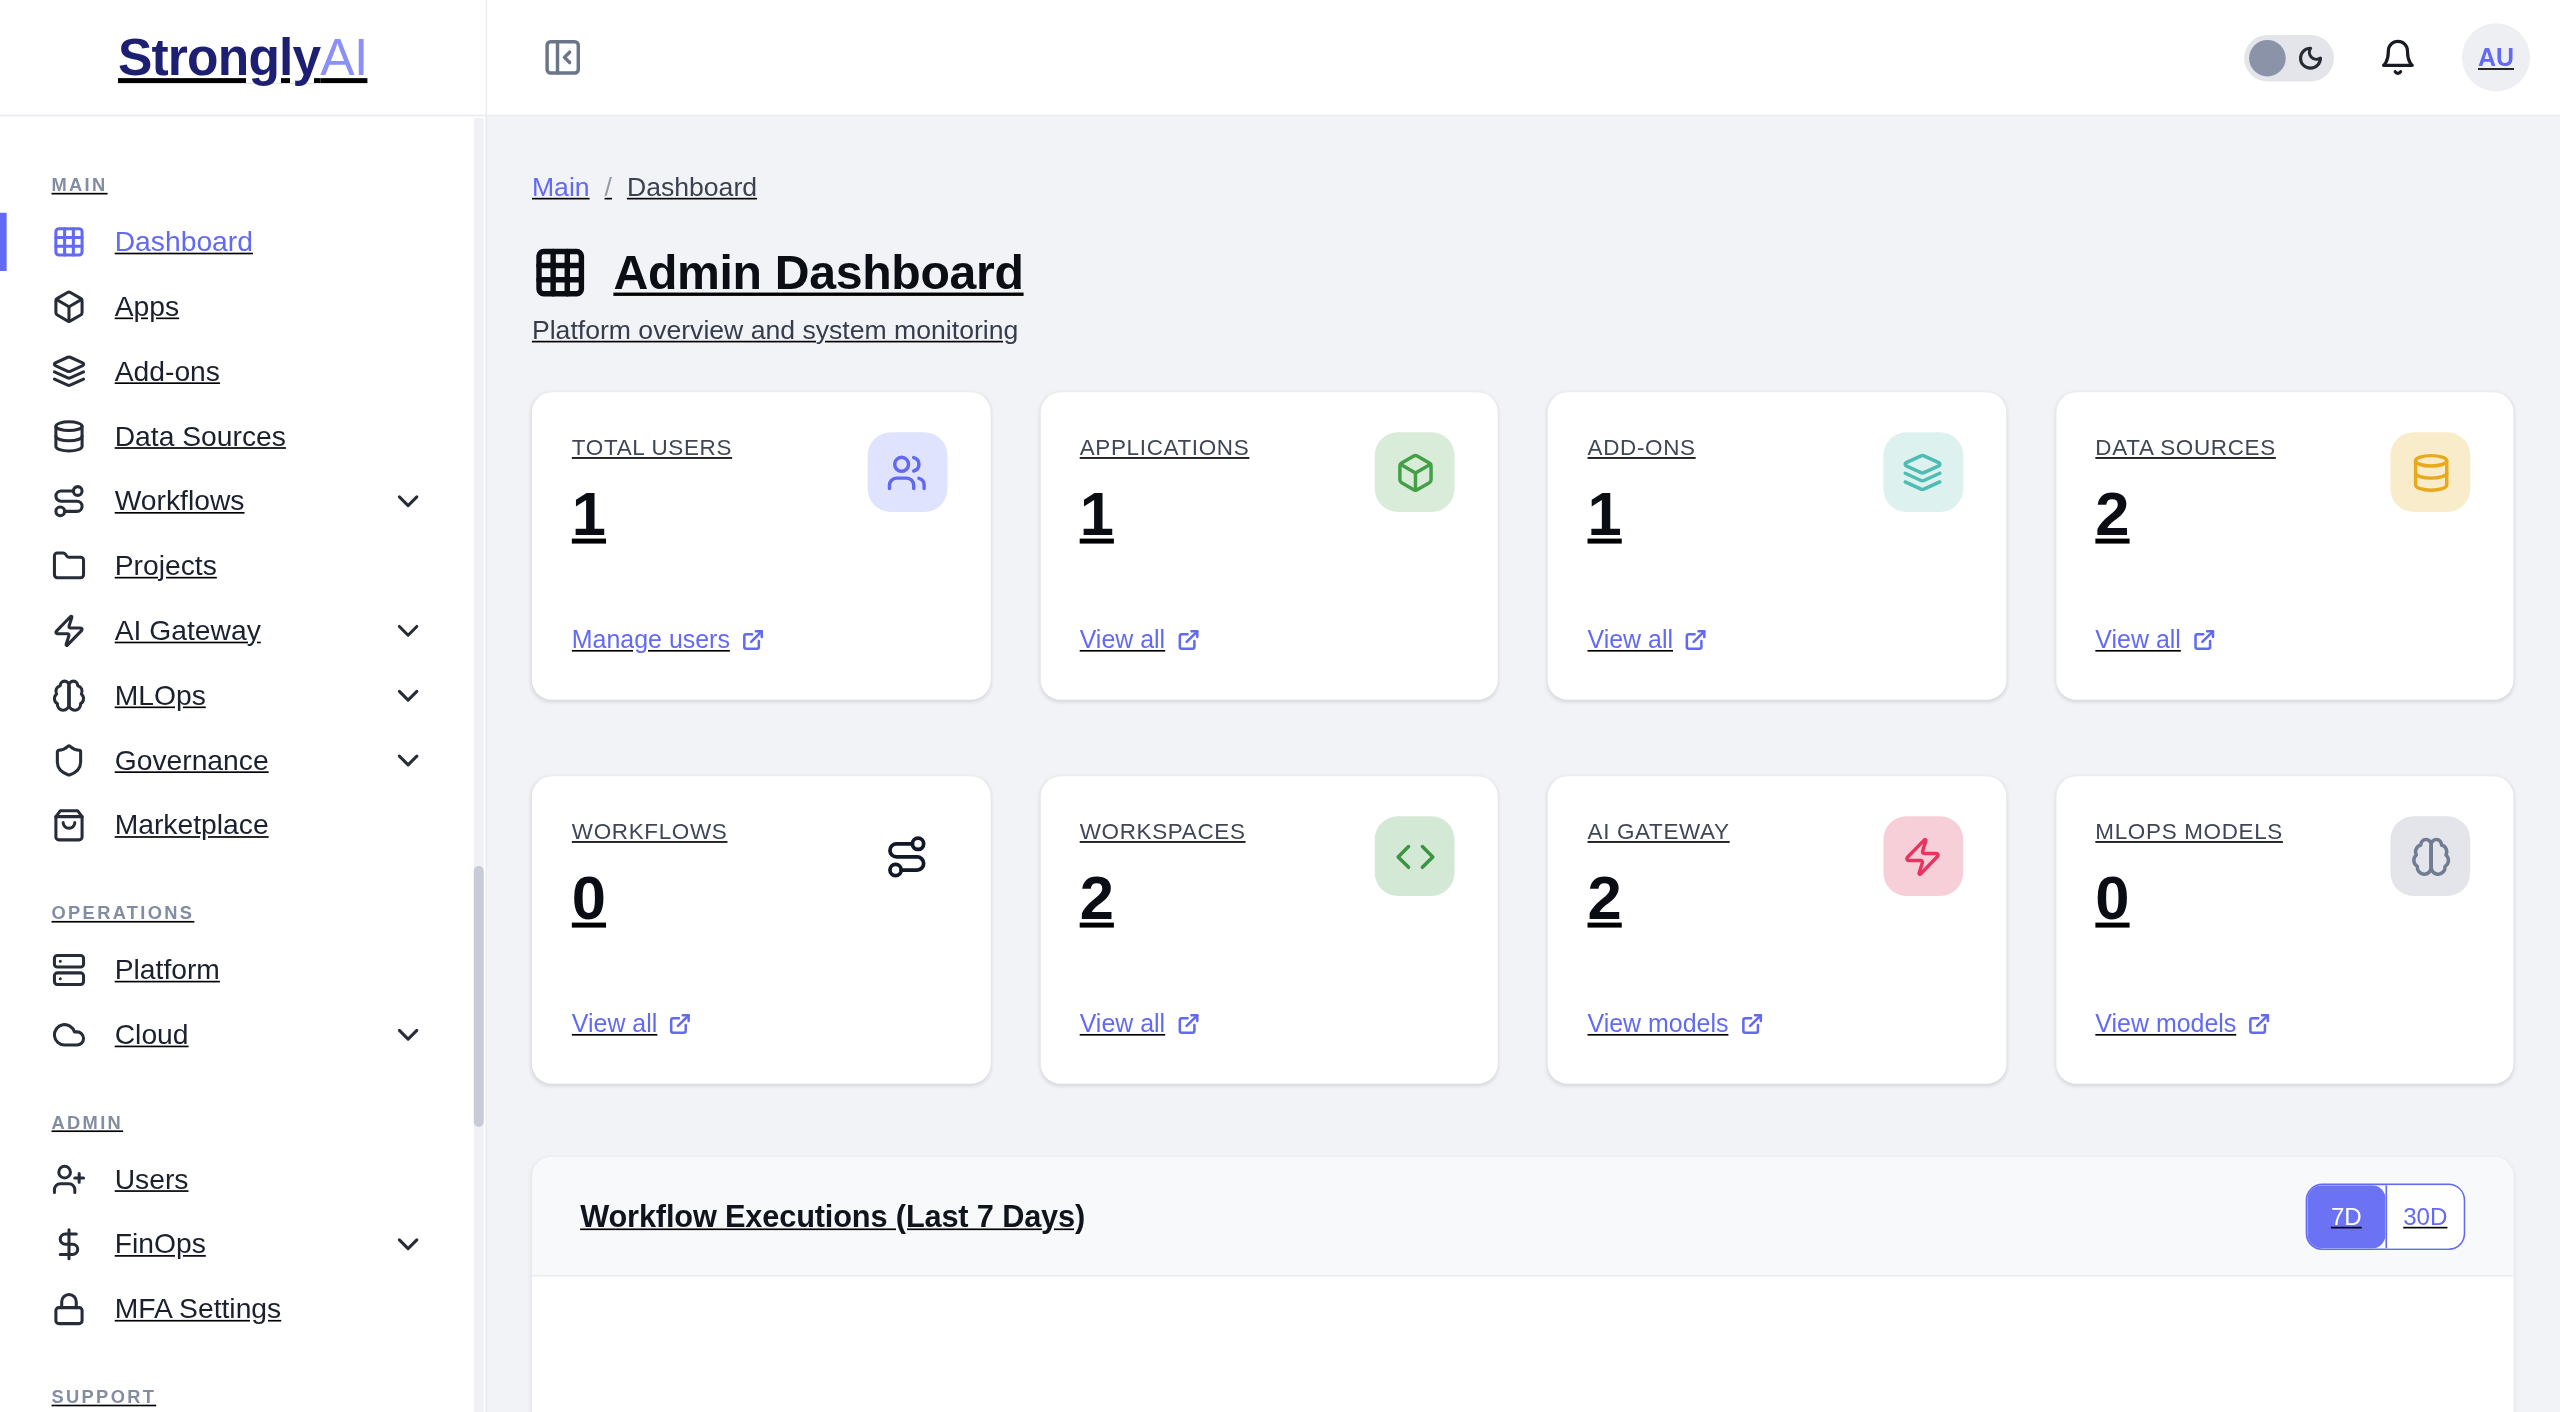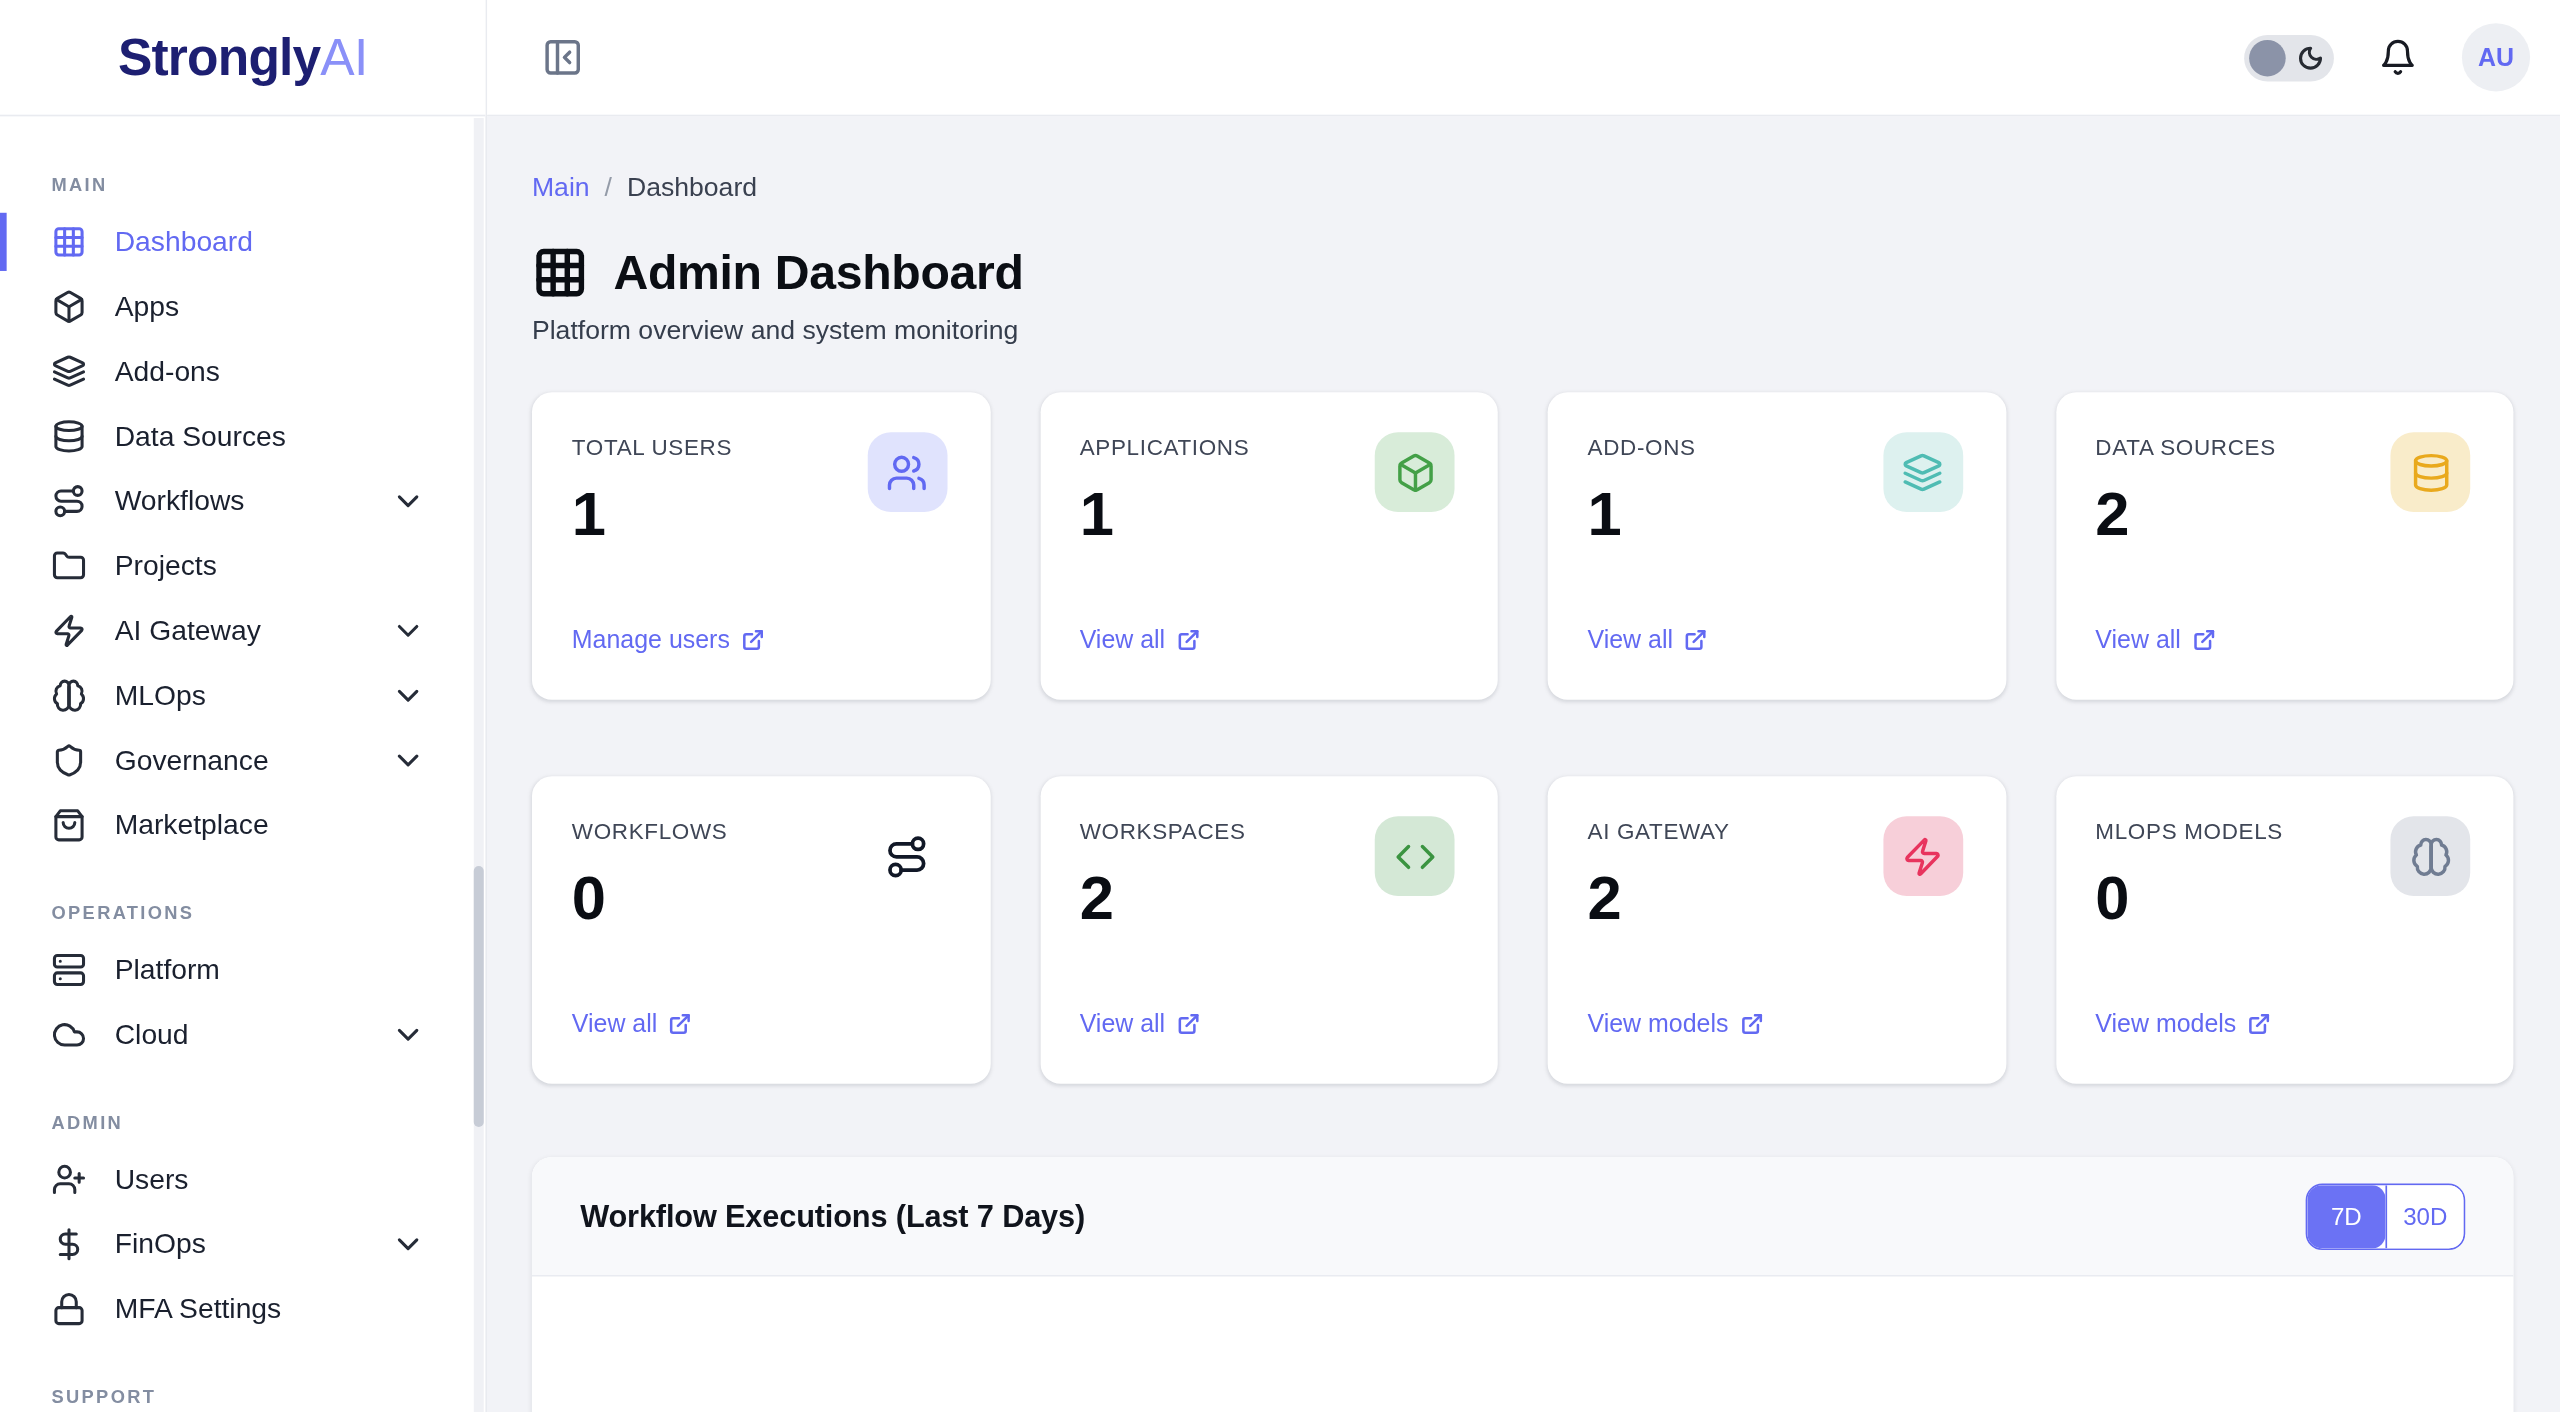"StronglyAI" .stage { text-decoration: none -> underline }
